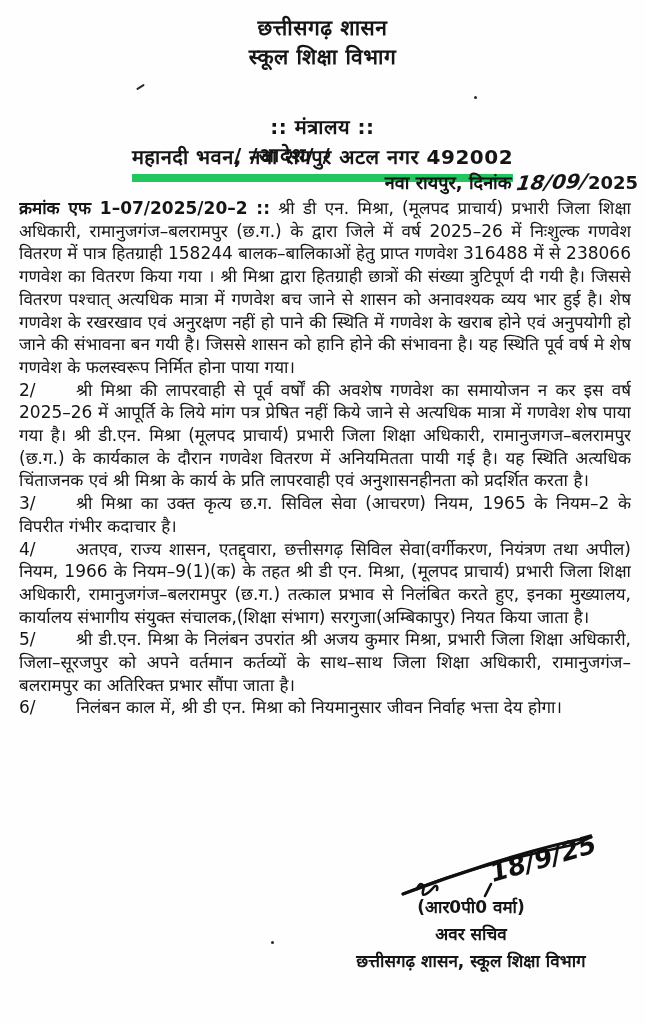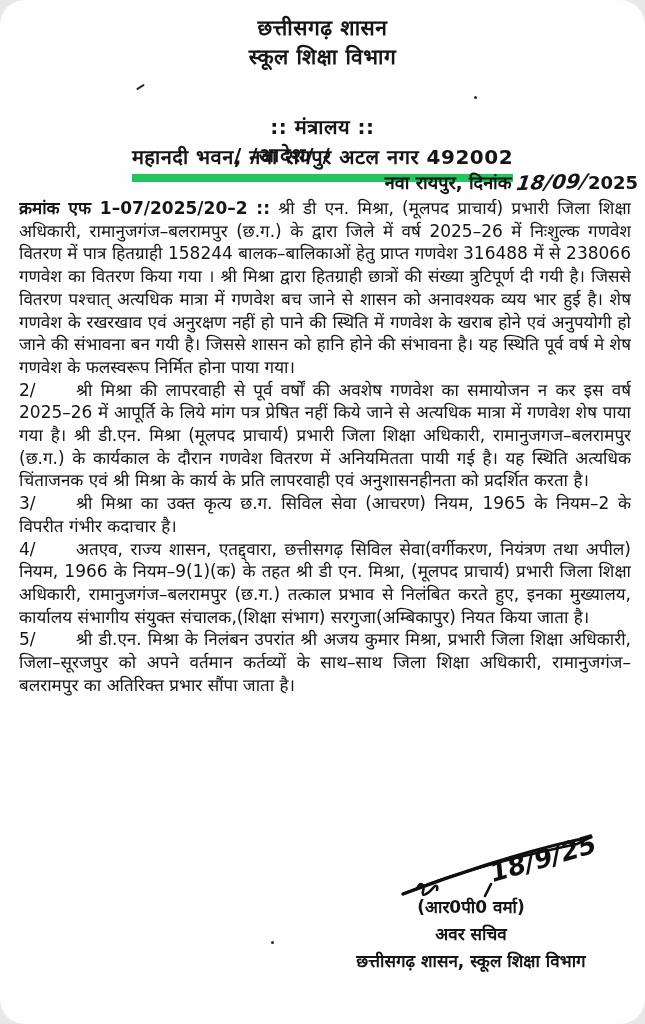"छत्तीसगढ़ शासन" .page { border-radius: 25px -> none }
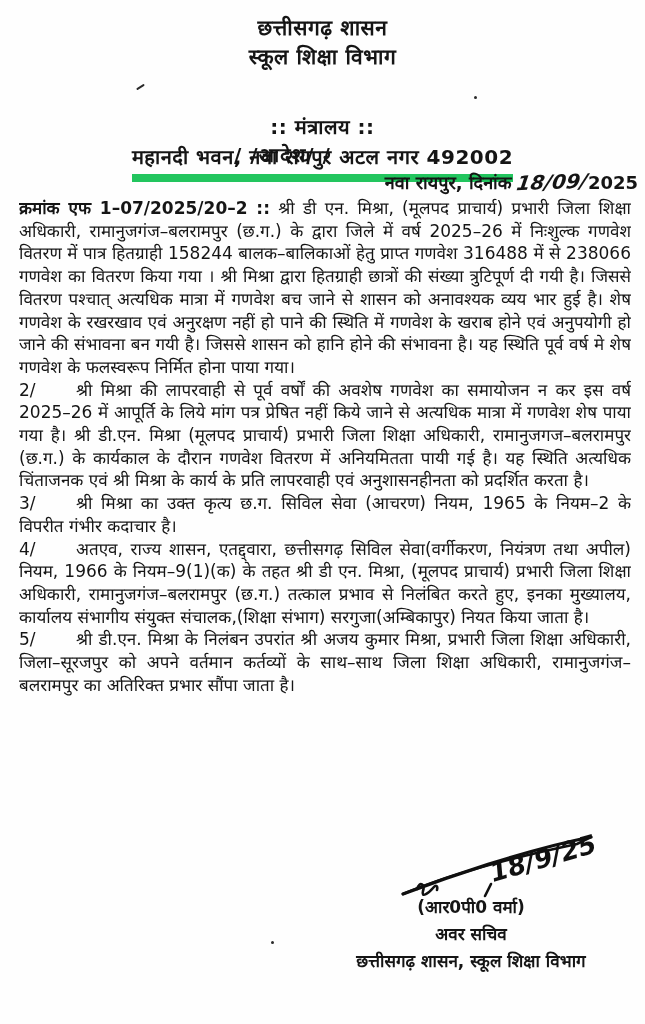"6/ निलंबन काल में, श्री" p { html: none -> <p><span>6/</span><span>निलंबन काल में, श्री डी एन. मिश्रा को नियमानुसार जीवन निर्वाह भत्ता देय होगा।</span></p> }
